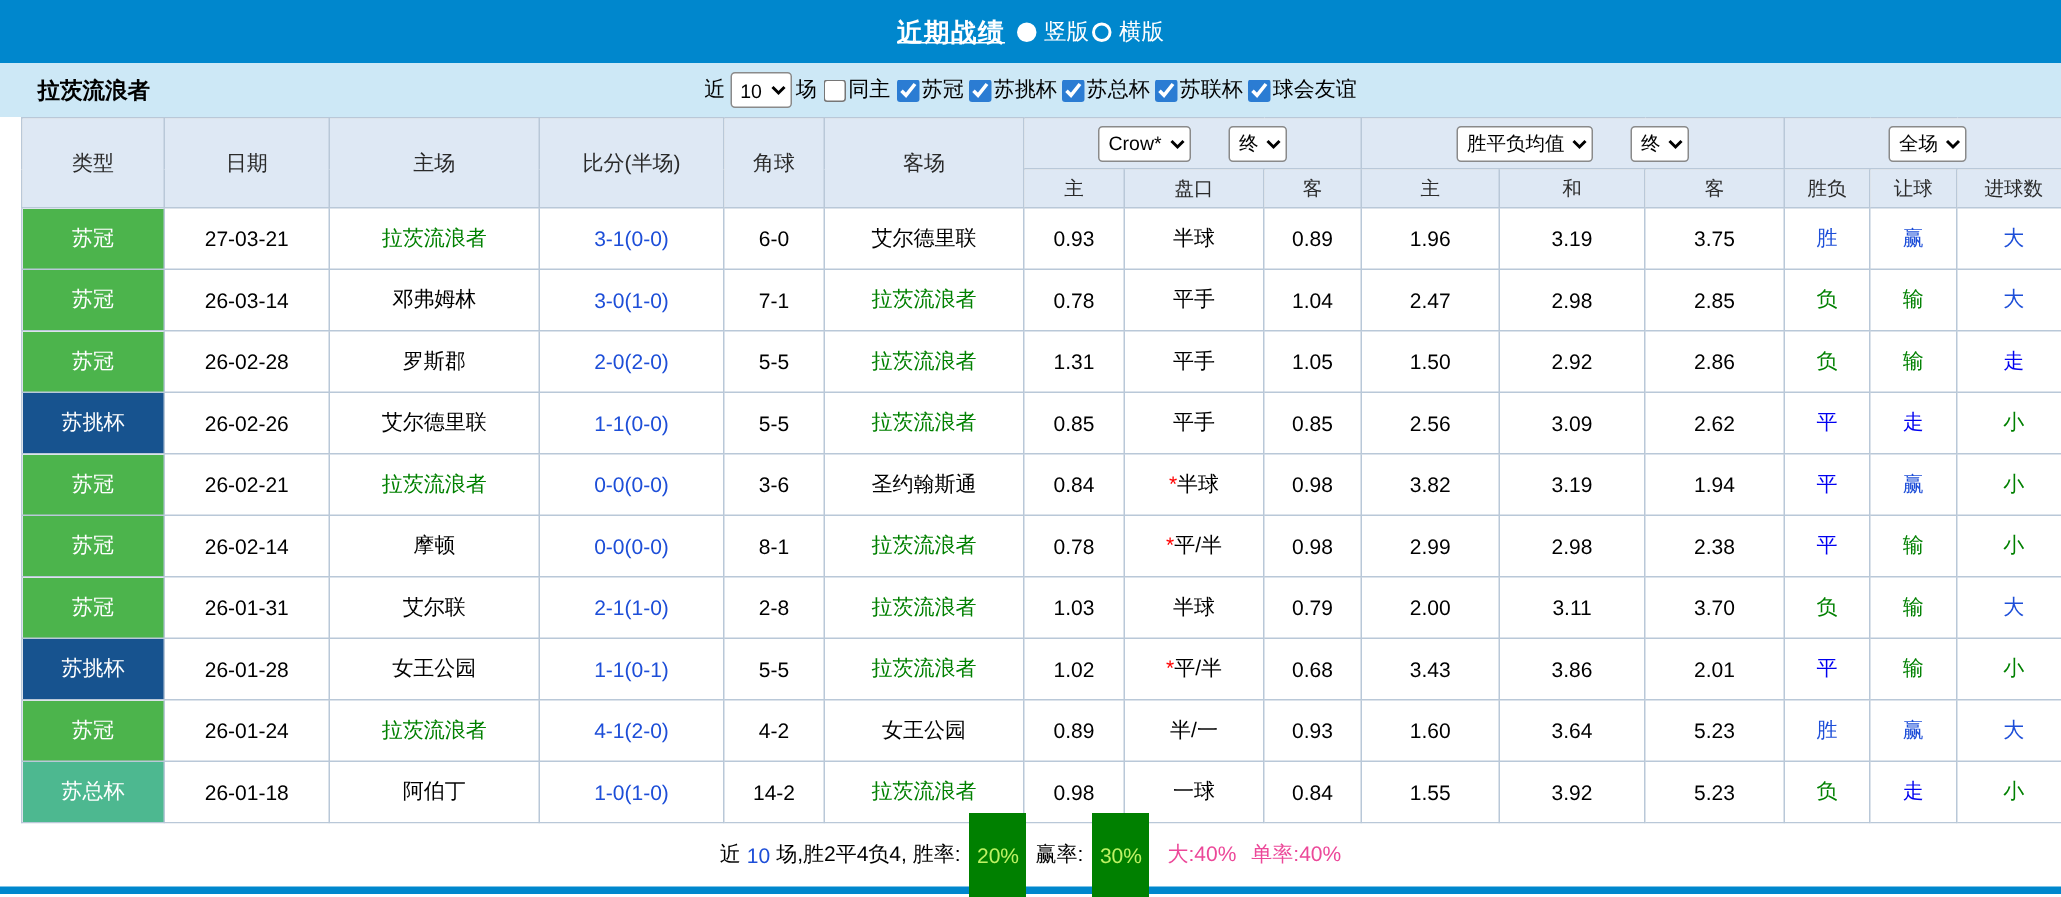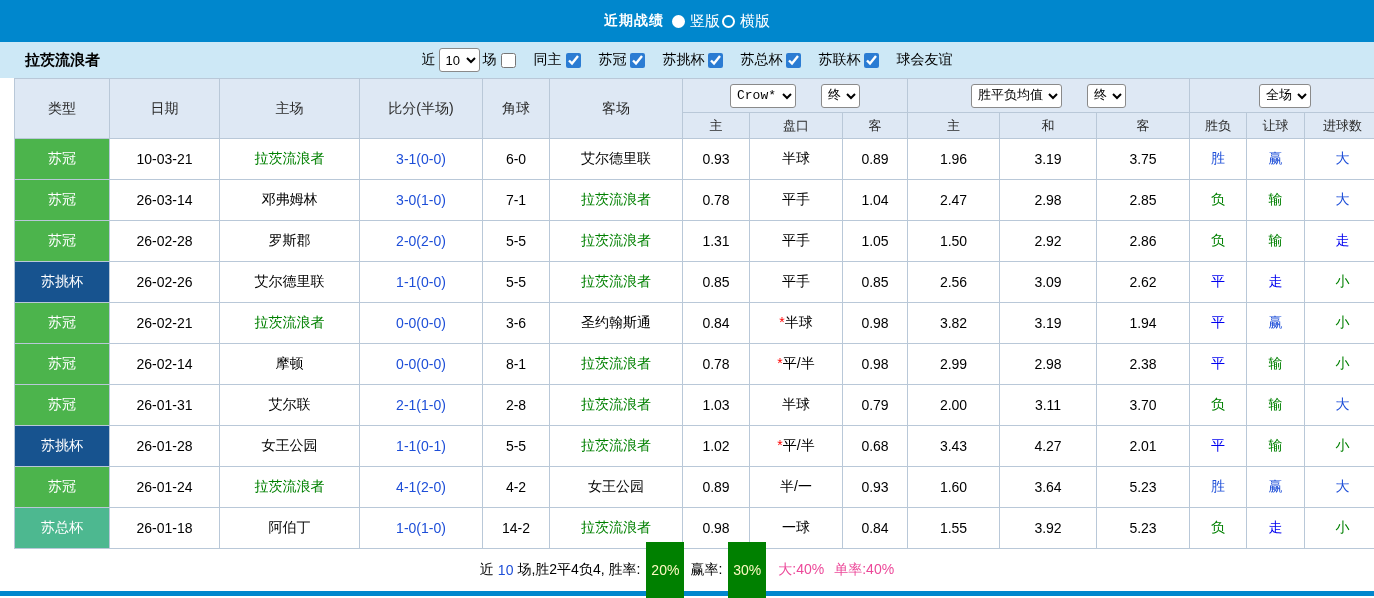"近期战绩" .topbar .title { font-size: 14px -> 17px; text-decoration: none -> underline }
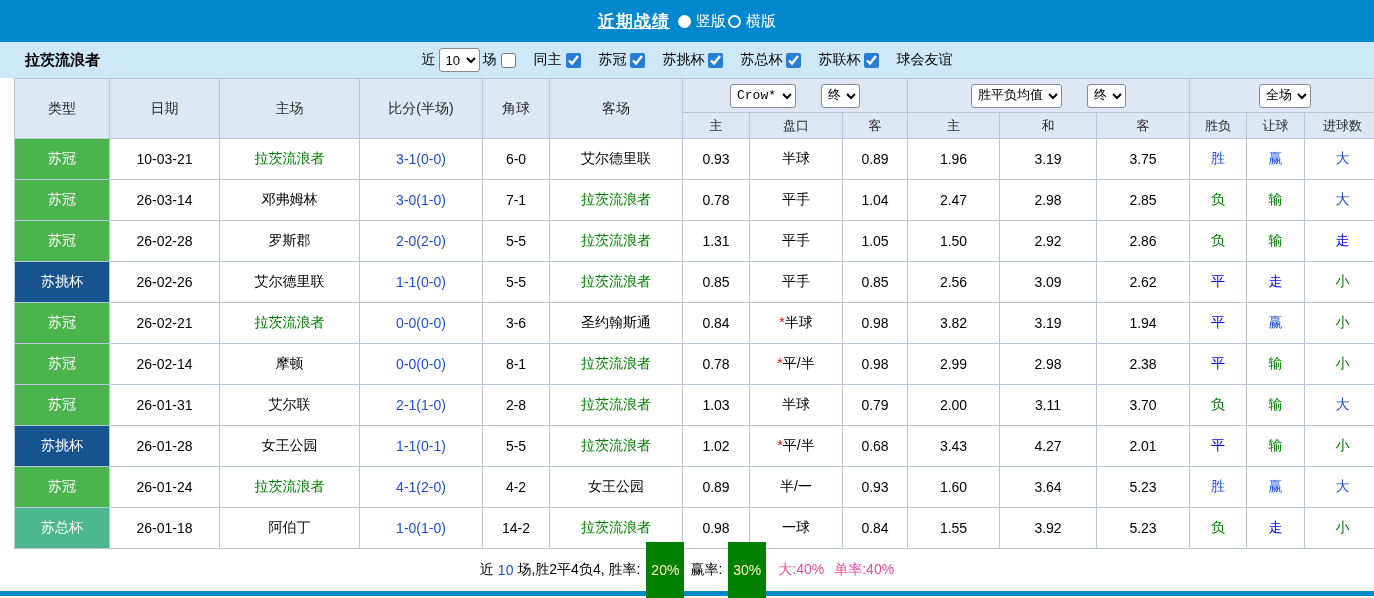"同主" .filter-controls label { gap: 17px -> 1px }
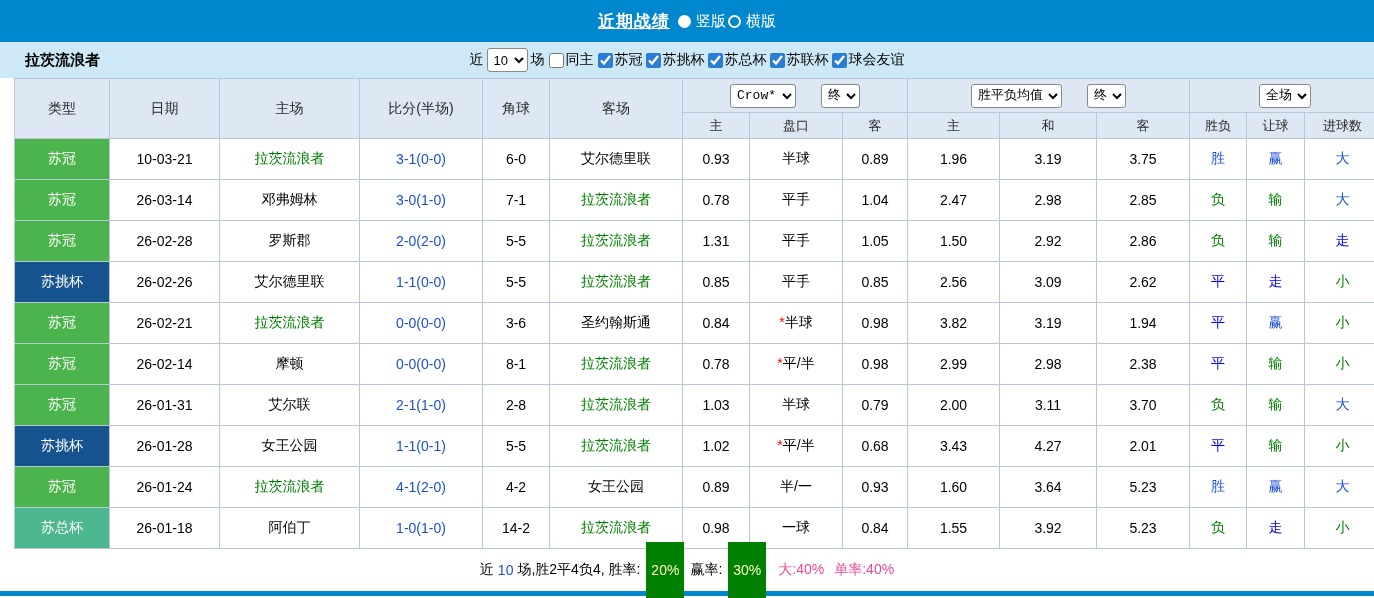"Crow*" .hdr-selects { font-family: Liberation Mono, monospace -> none }
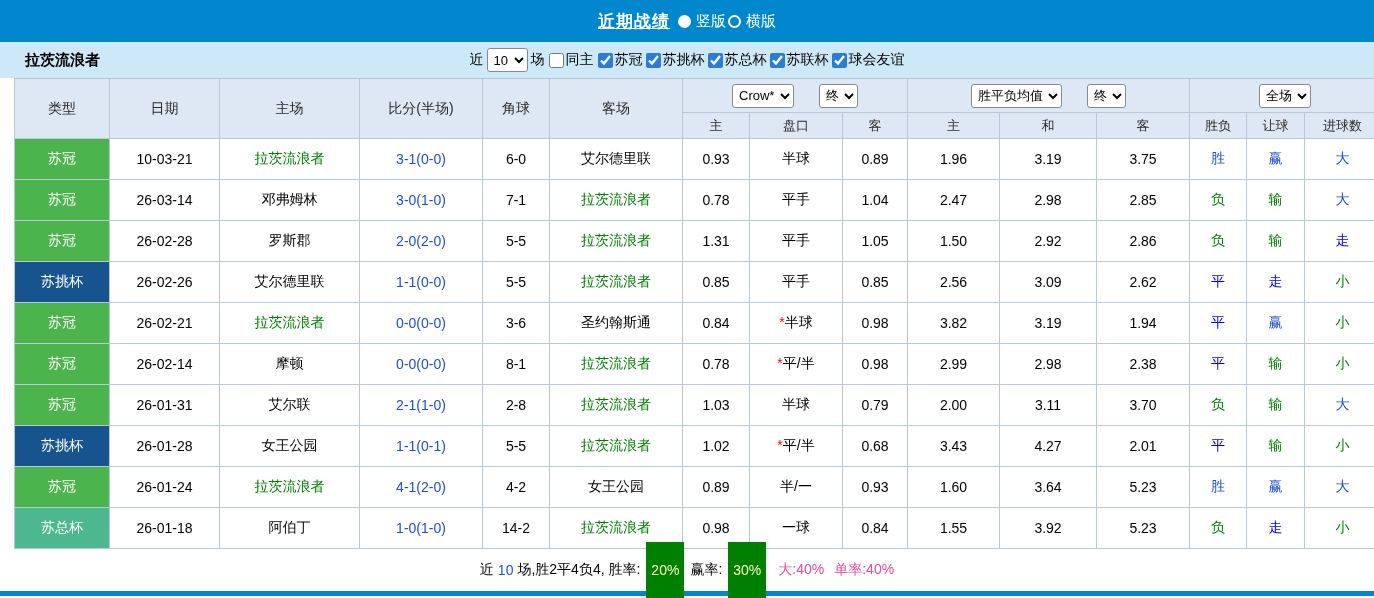"10-03-21" td { text: 10-03-21 -> 27-03-21 }
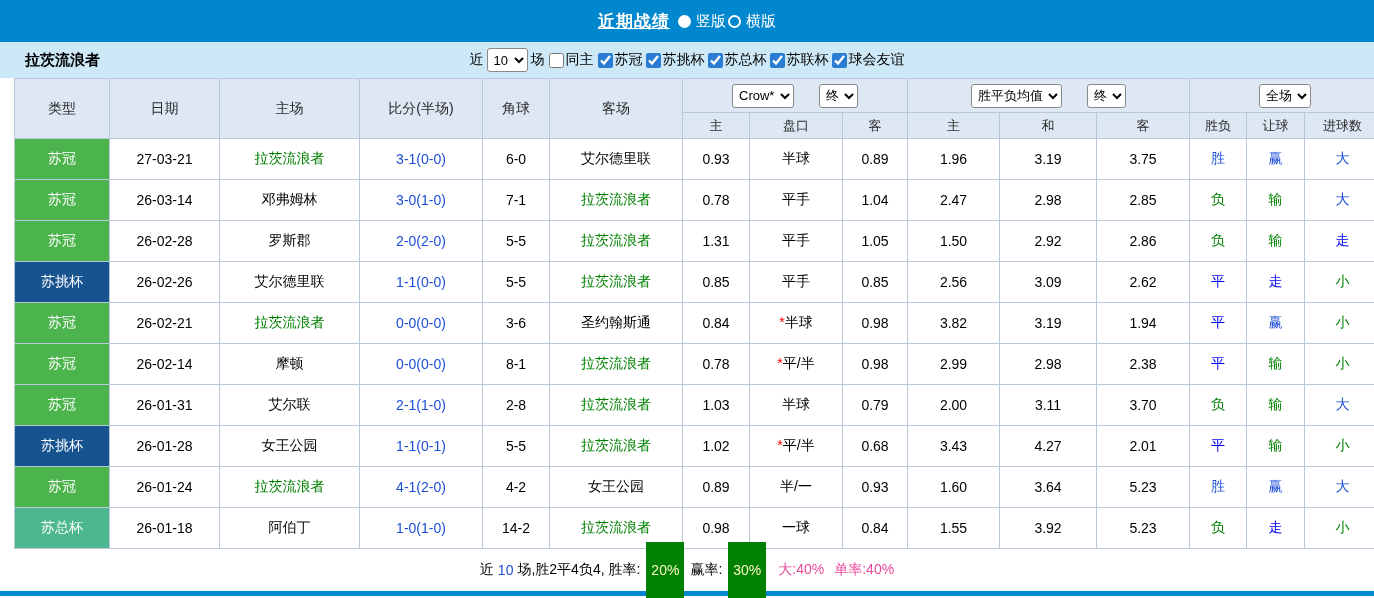"4.27" td { text: 4.27 -> 3.86 }
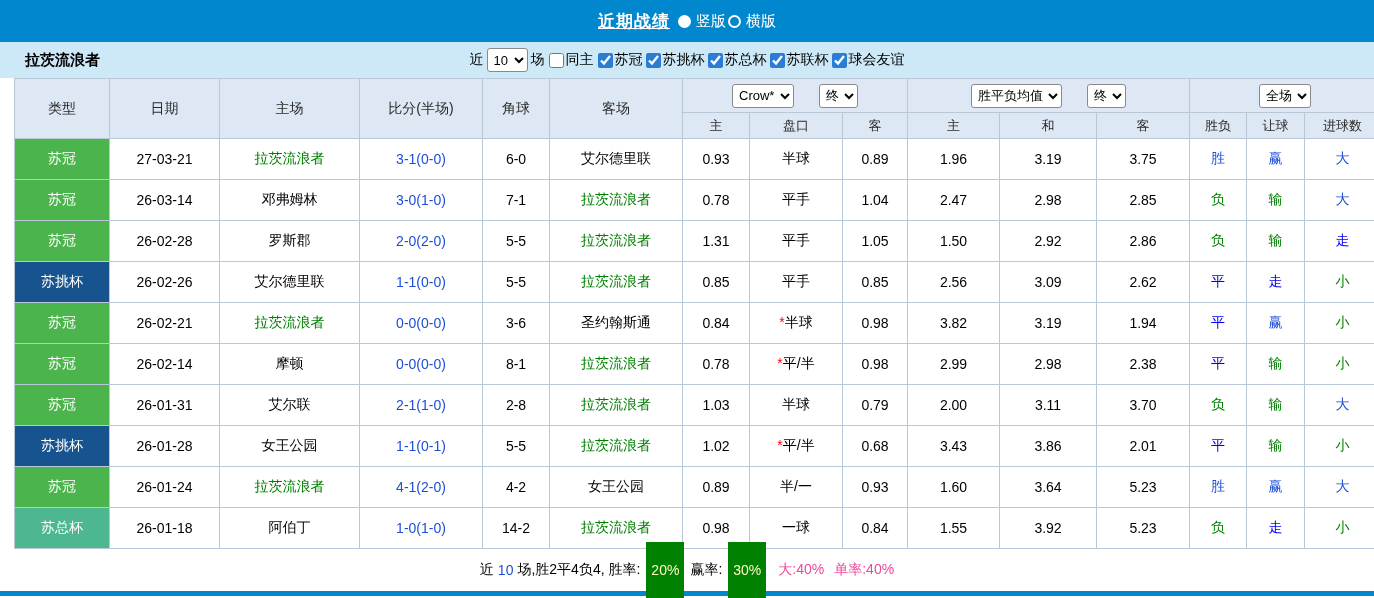"20%" .pct-badge { color: #fef9c3 -> #bef264 }
